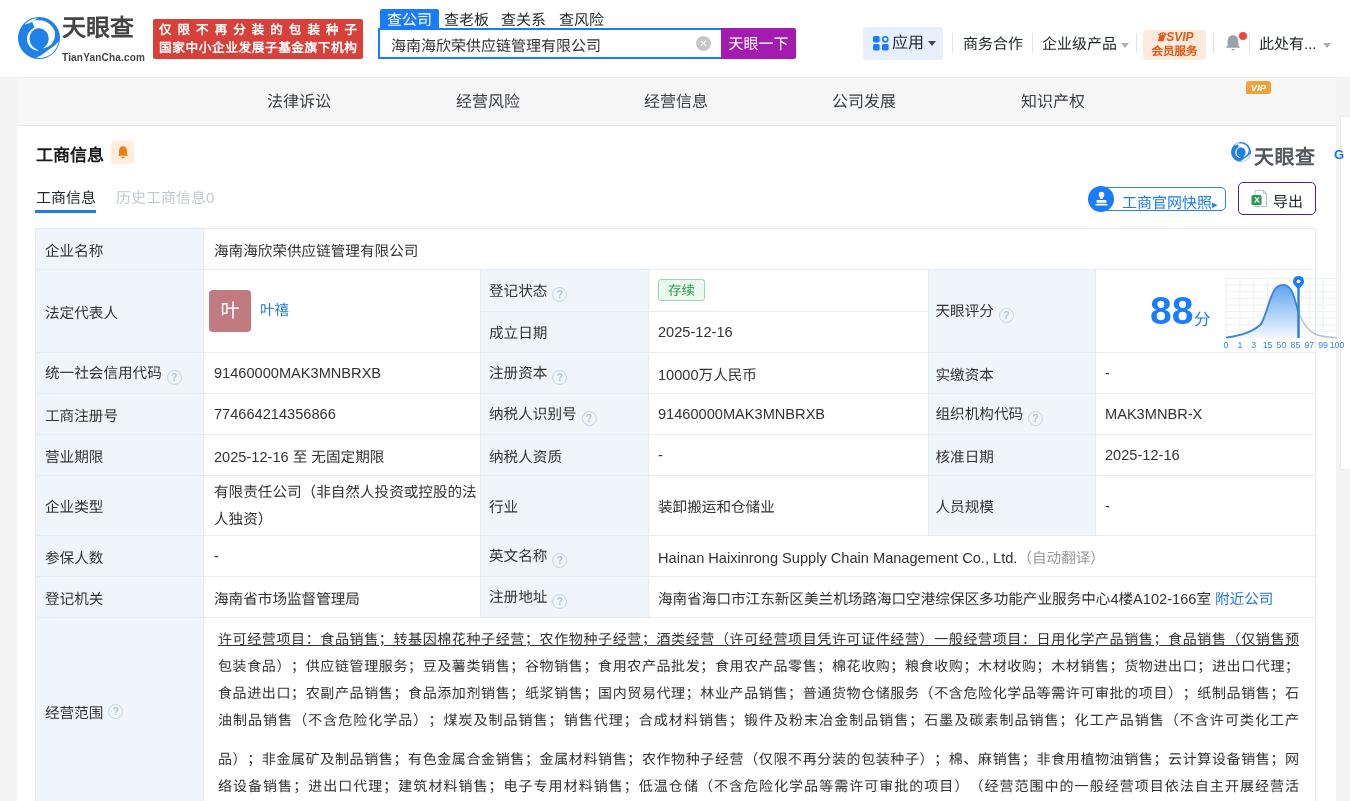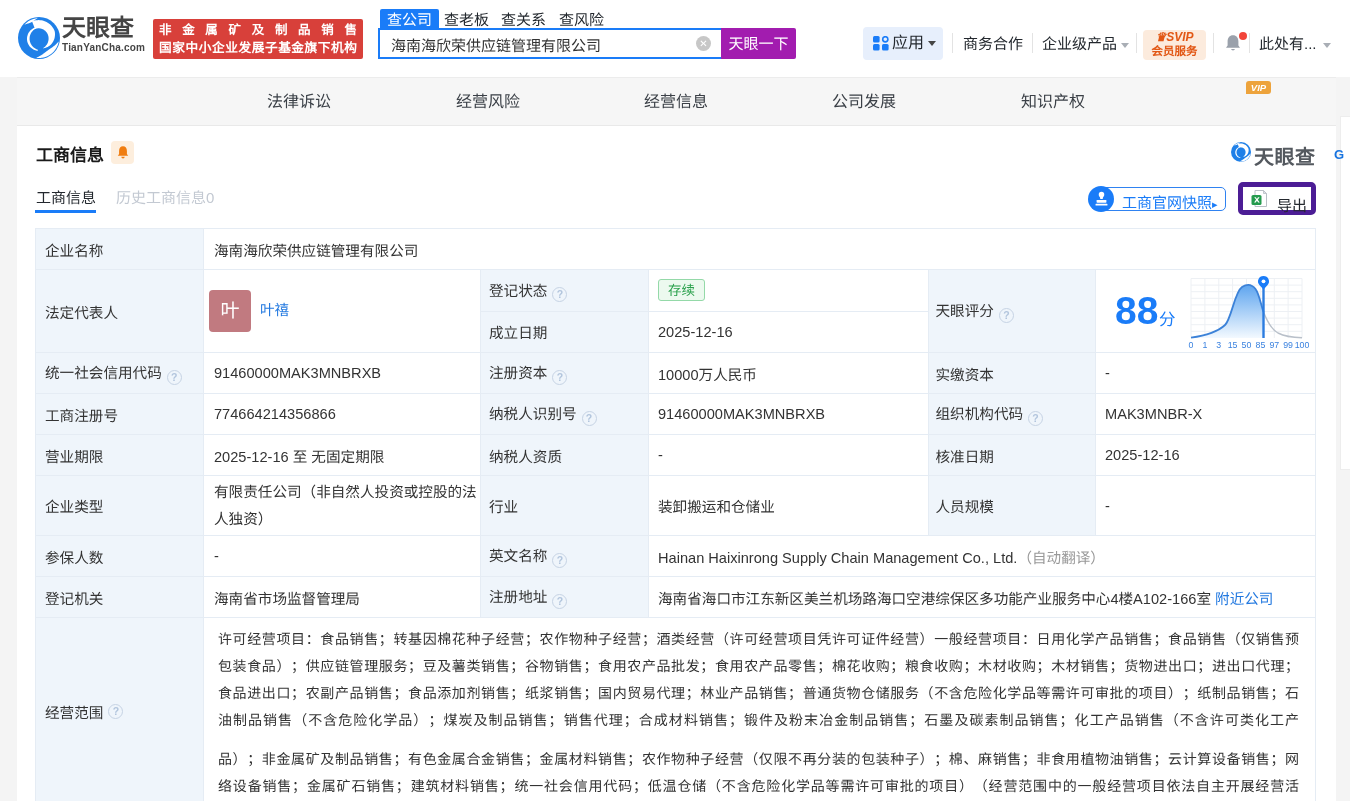"非金属矿及制品销售" div.l1 { text: 非金属矿及制品销售 -> 仅限不再分装的包装种子 }
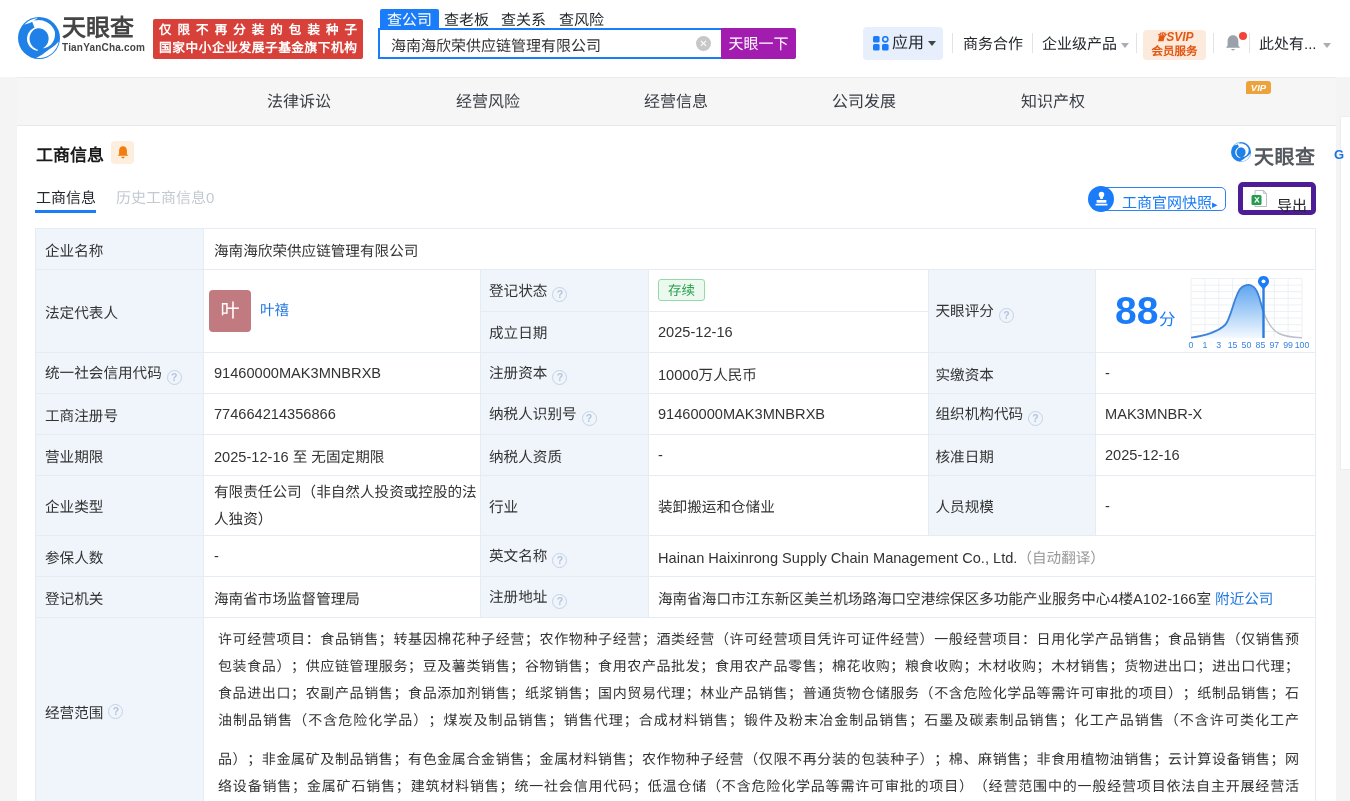"TianYanCha.com" div.abs { top: 43px -> 53px }
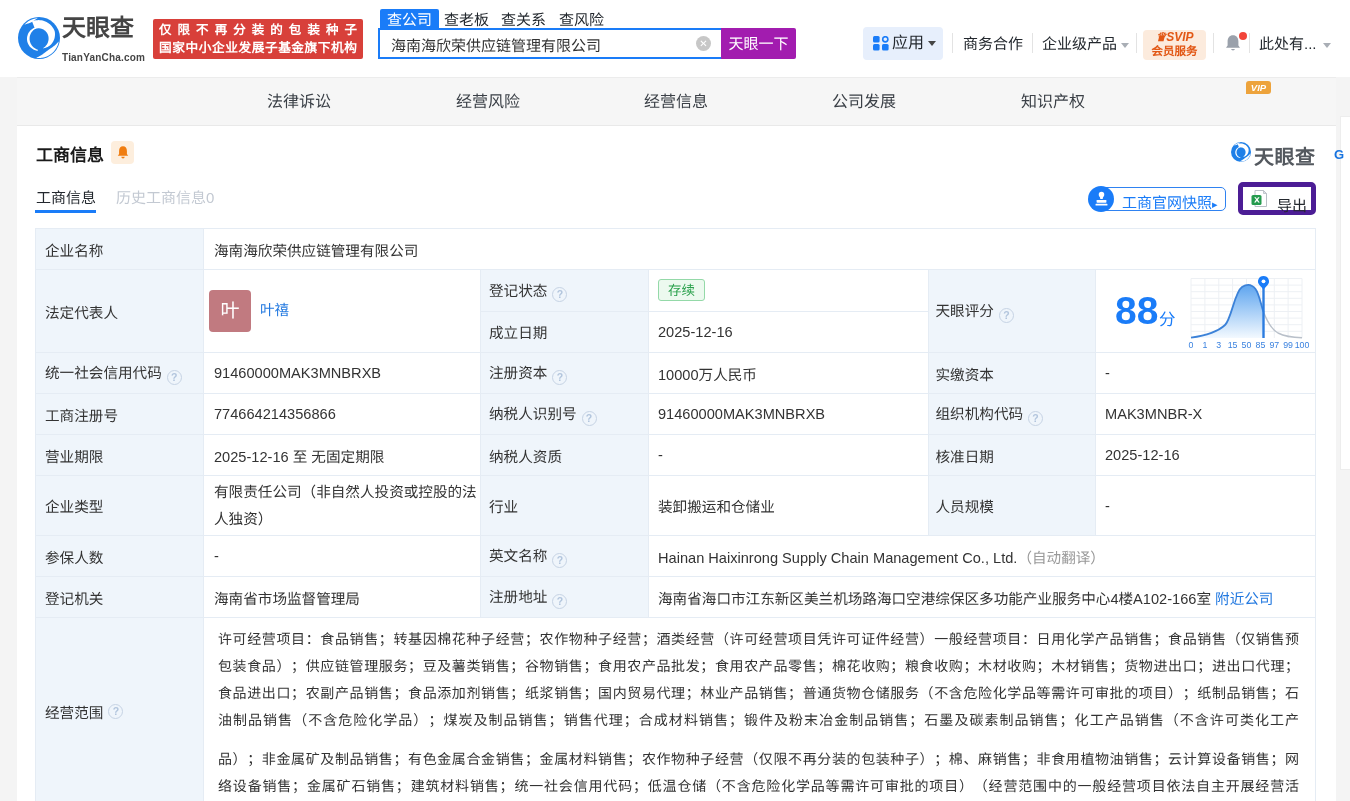"导出" #exportbtn { border: 5px solid #4c1d95 -> 1px solid #4c1d95 }
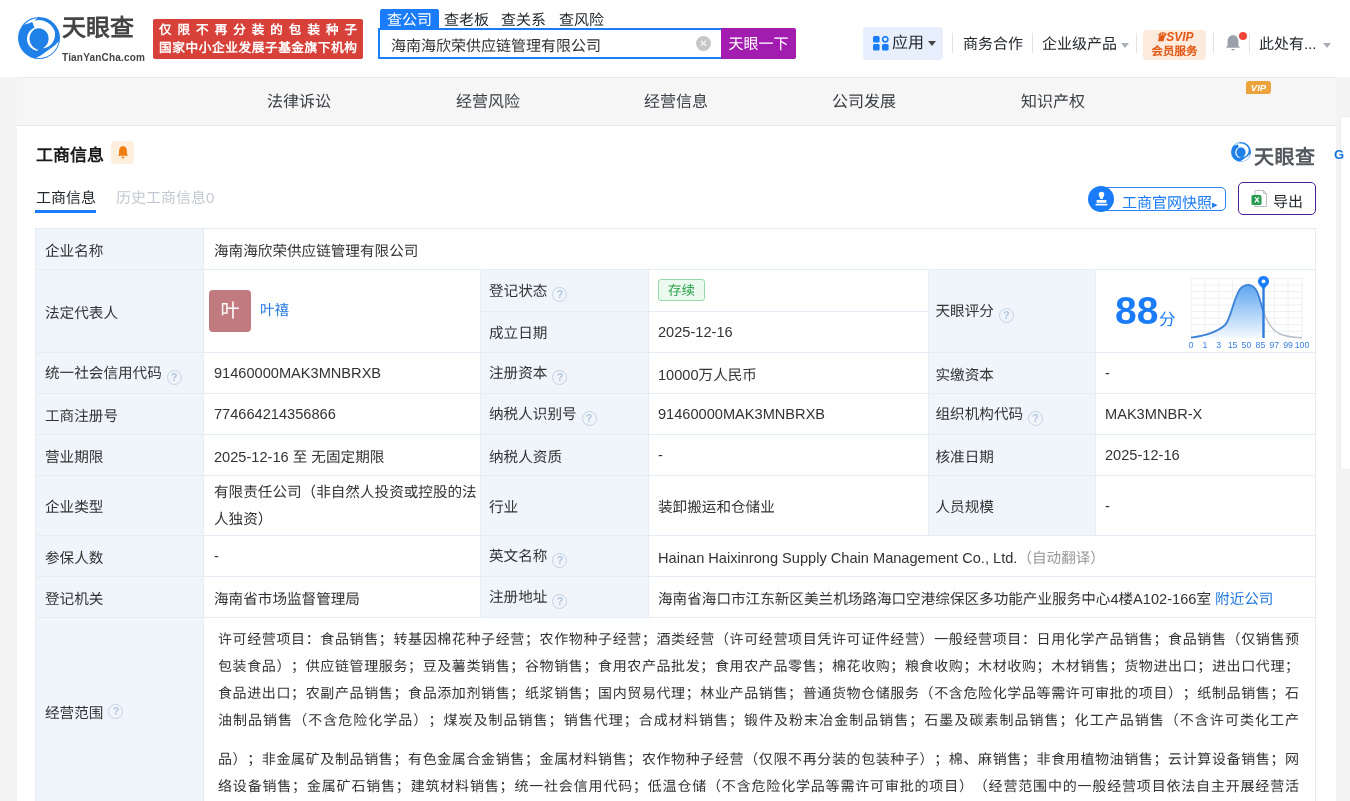"88" div { margin-left: none -> 35px }
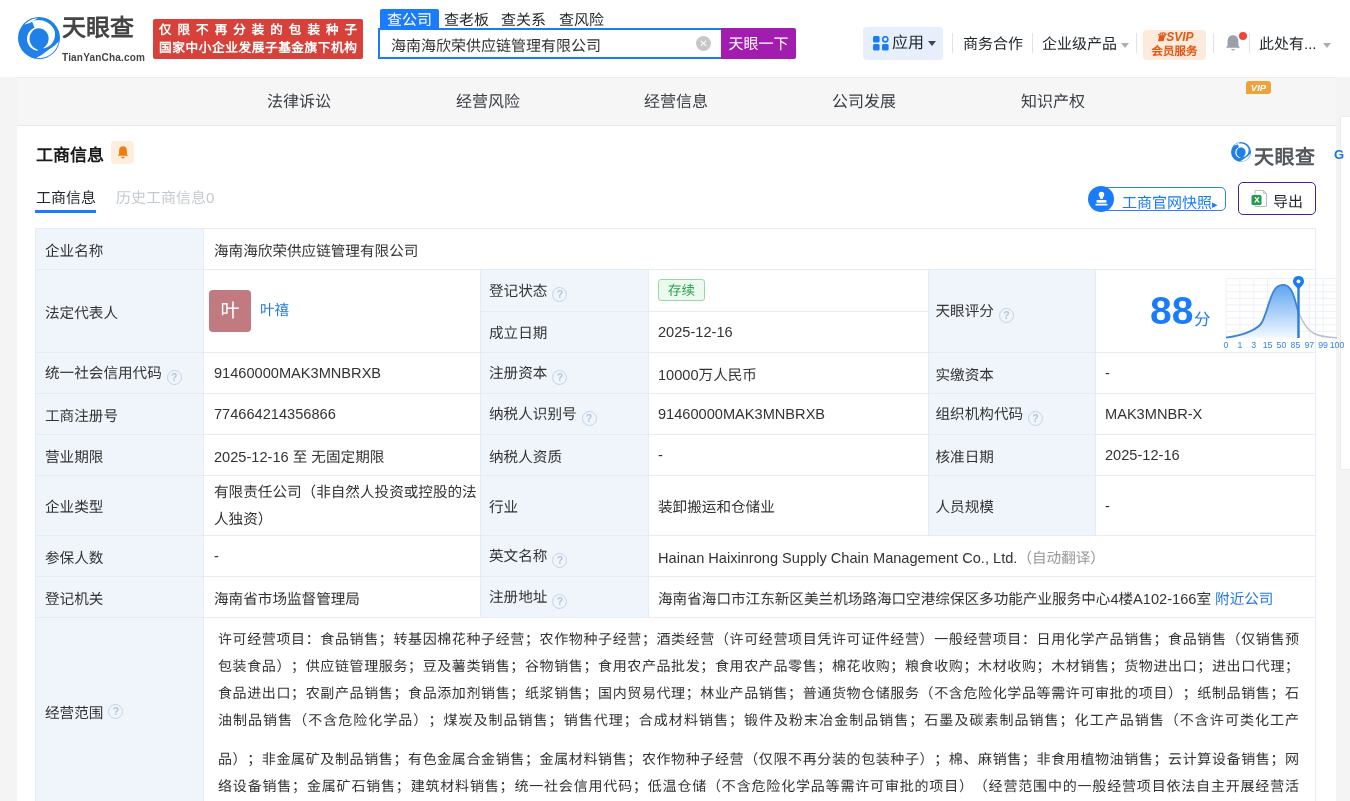"许可经营项目：食品销售；转基因棉花种子经营；农作物种子经营；酒类经营（许可经营项" div { text-decoration: none -> underline }
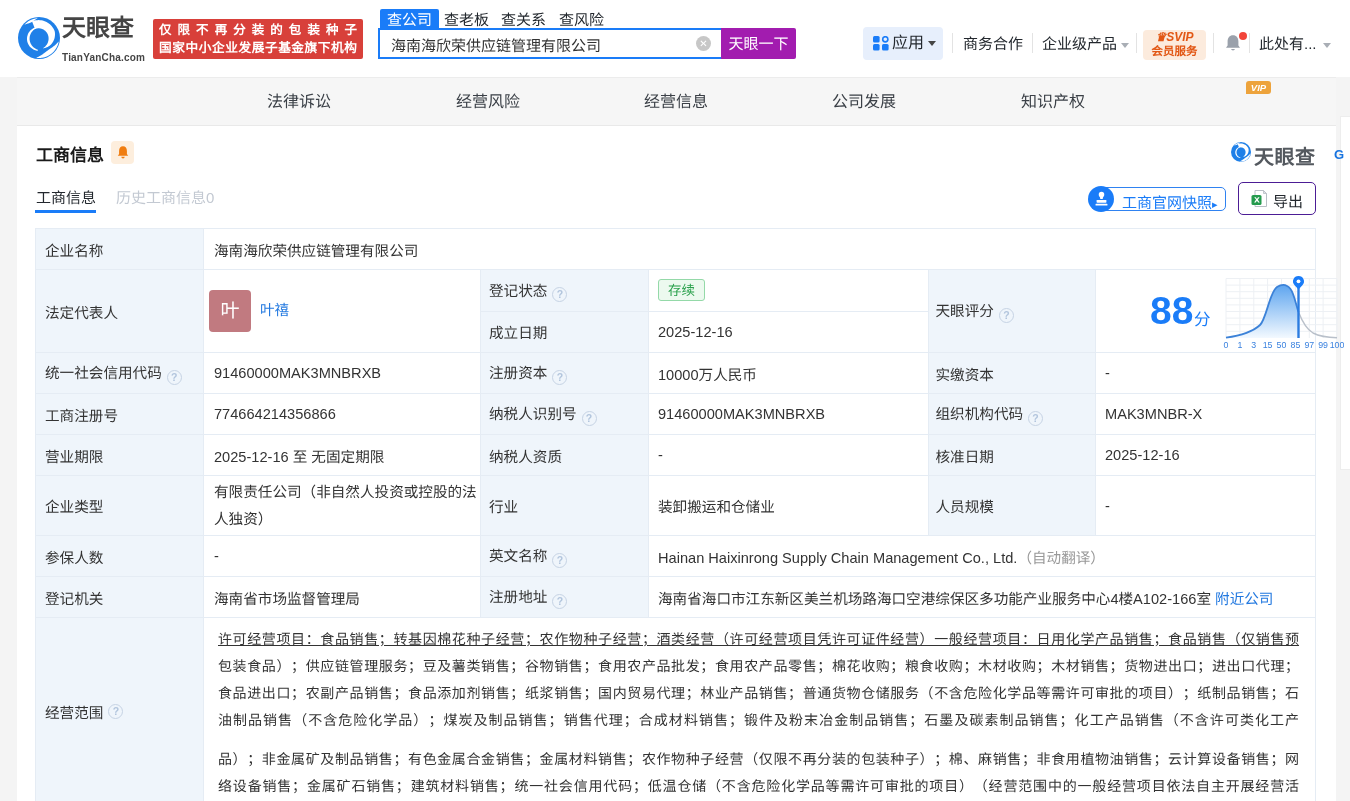"络设备销售；金属矿石销售；建筑材料销售；统一社会信用代码；低温仓储（不含危险化学" div { text: 金属矿石销售；建筑材料销售；统一社会信用代码 -> 进出口代理；建筑材料销售；电子专用材料销售 }
